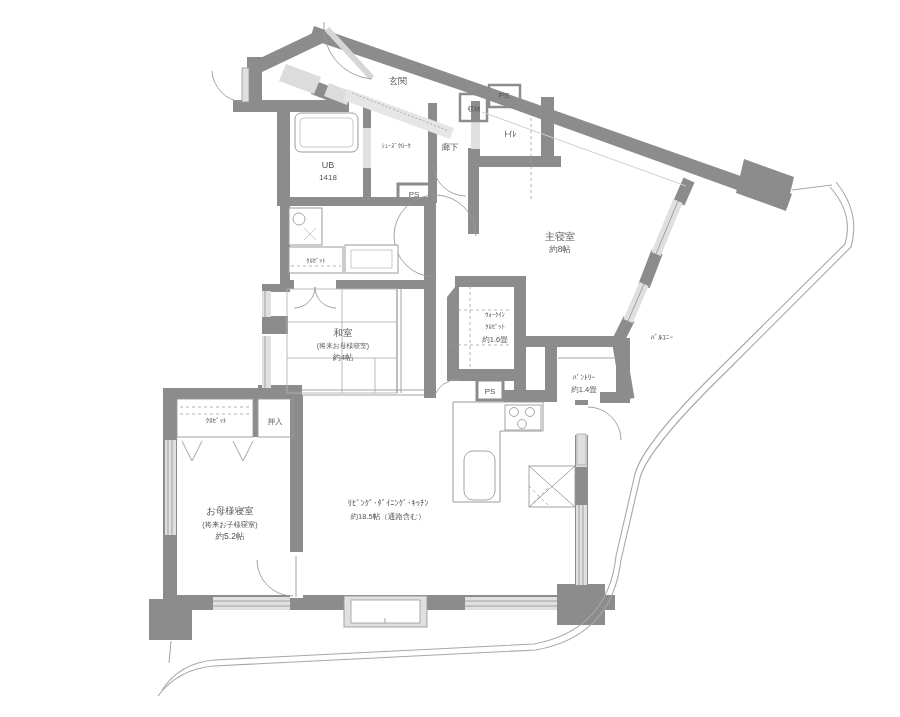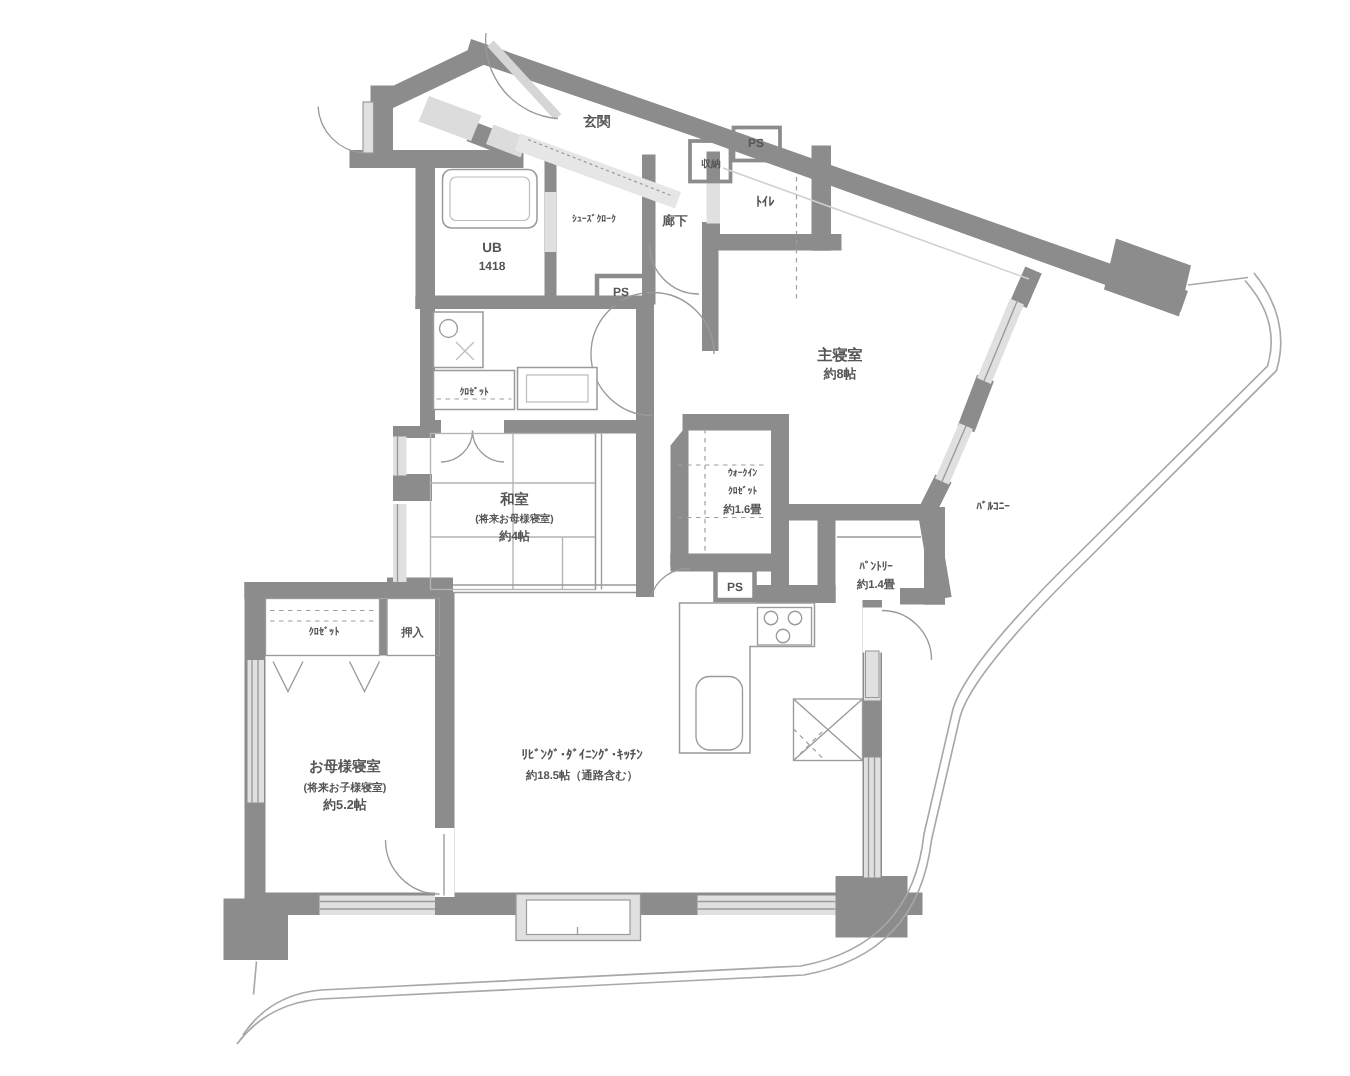"玄関" .canvas { font-weight: bold -> none }
